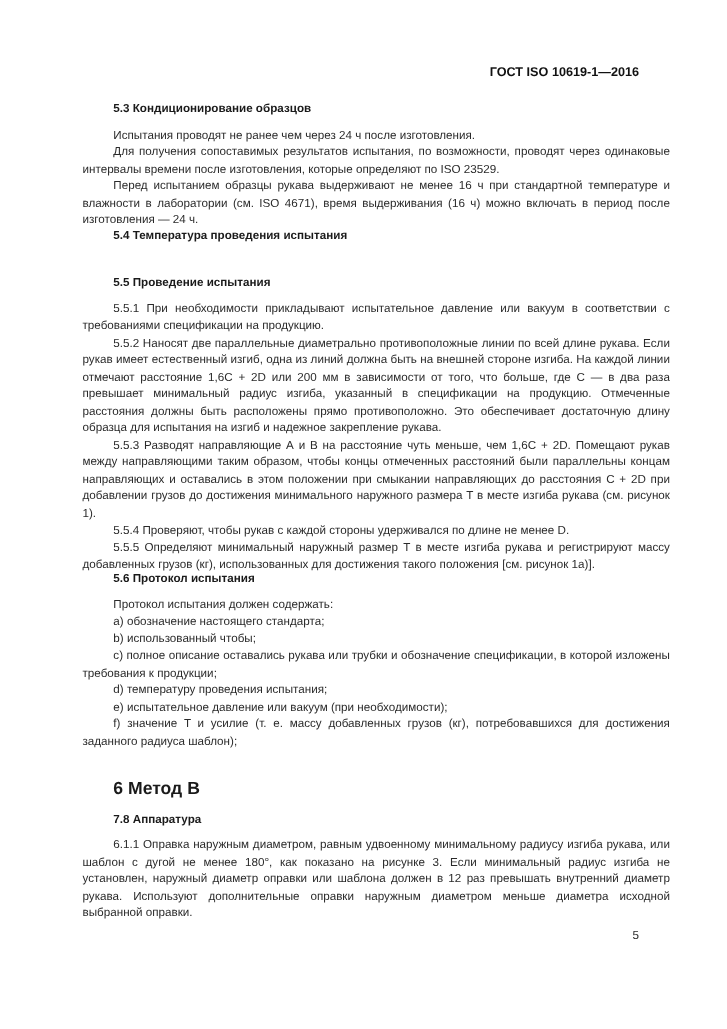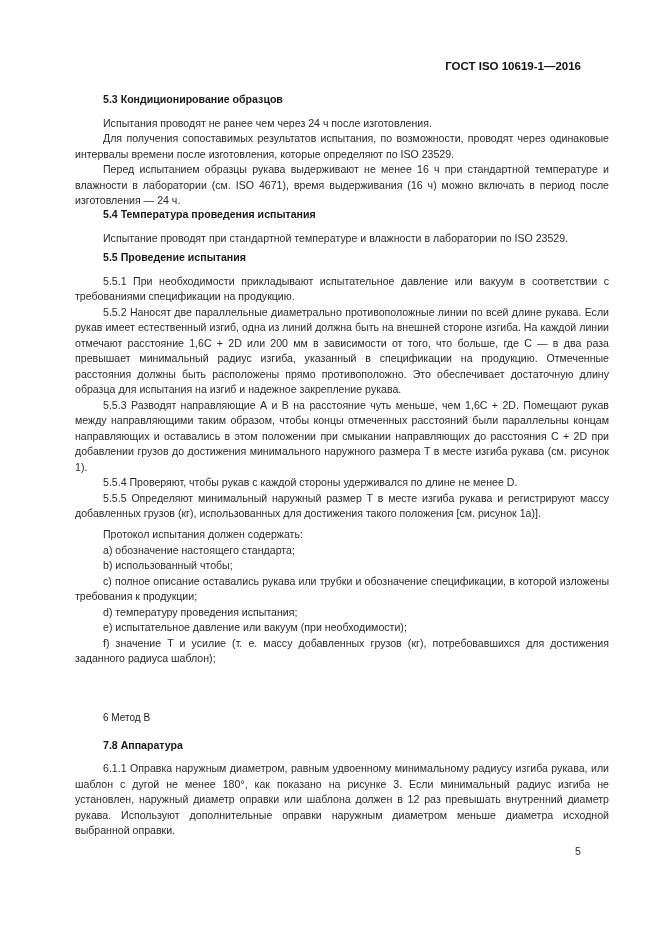"Испытание проводят при стандартной" p.p { html: <p>Испытание проводят при стандартной температуре и влажности в лаборатории по ISO 23529.</p> -> none }
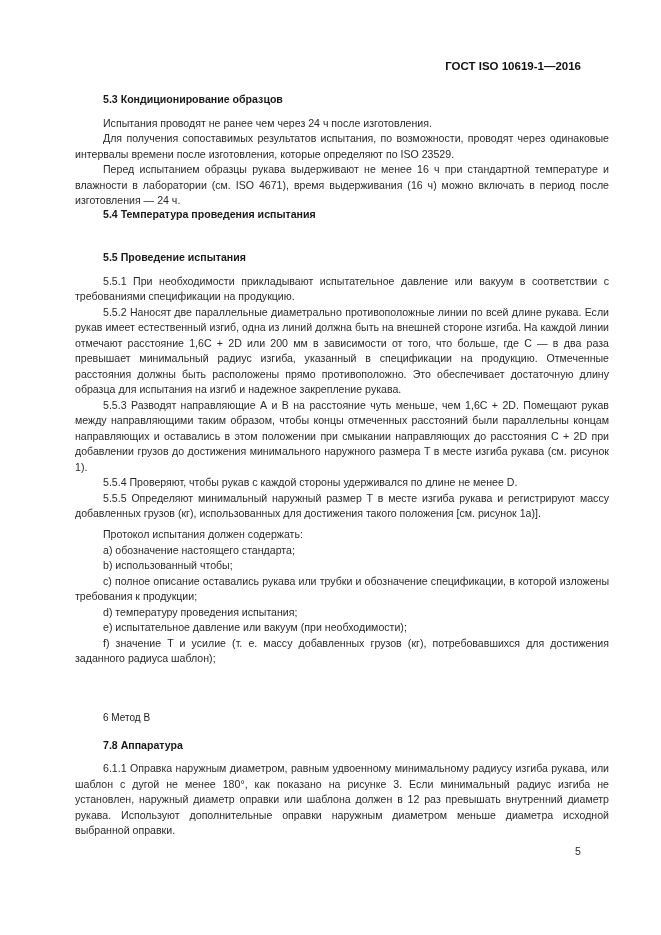"5.6 Протокол испытания" div.h2 { html: none -> <div>5.6 Протокол испытания</div> }
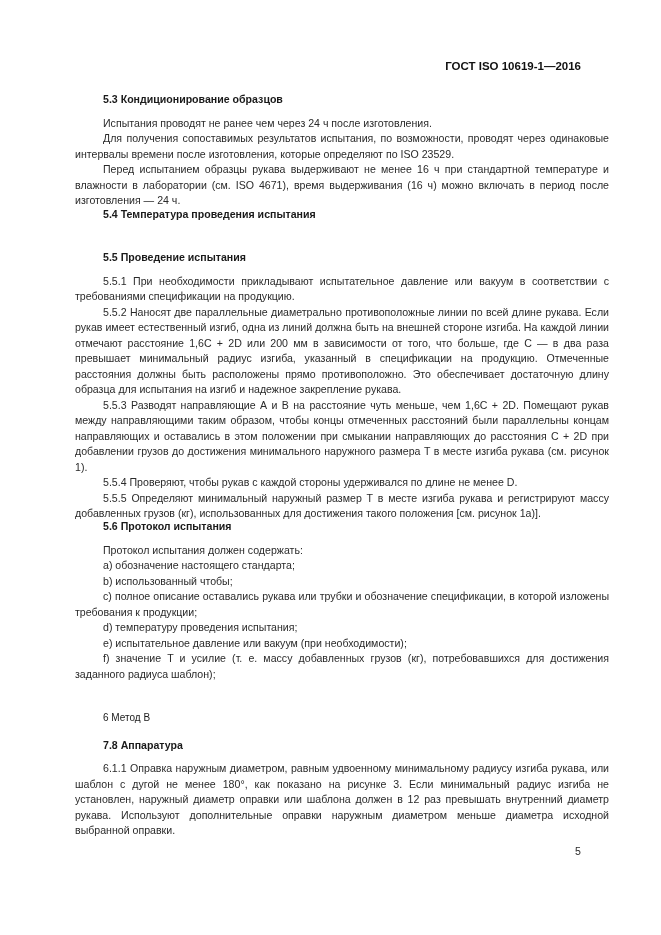"6 Метод В" .h1 { font-size: 10px -> 16px; font-weight: normal -> bold }
